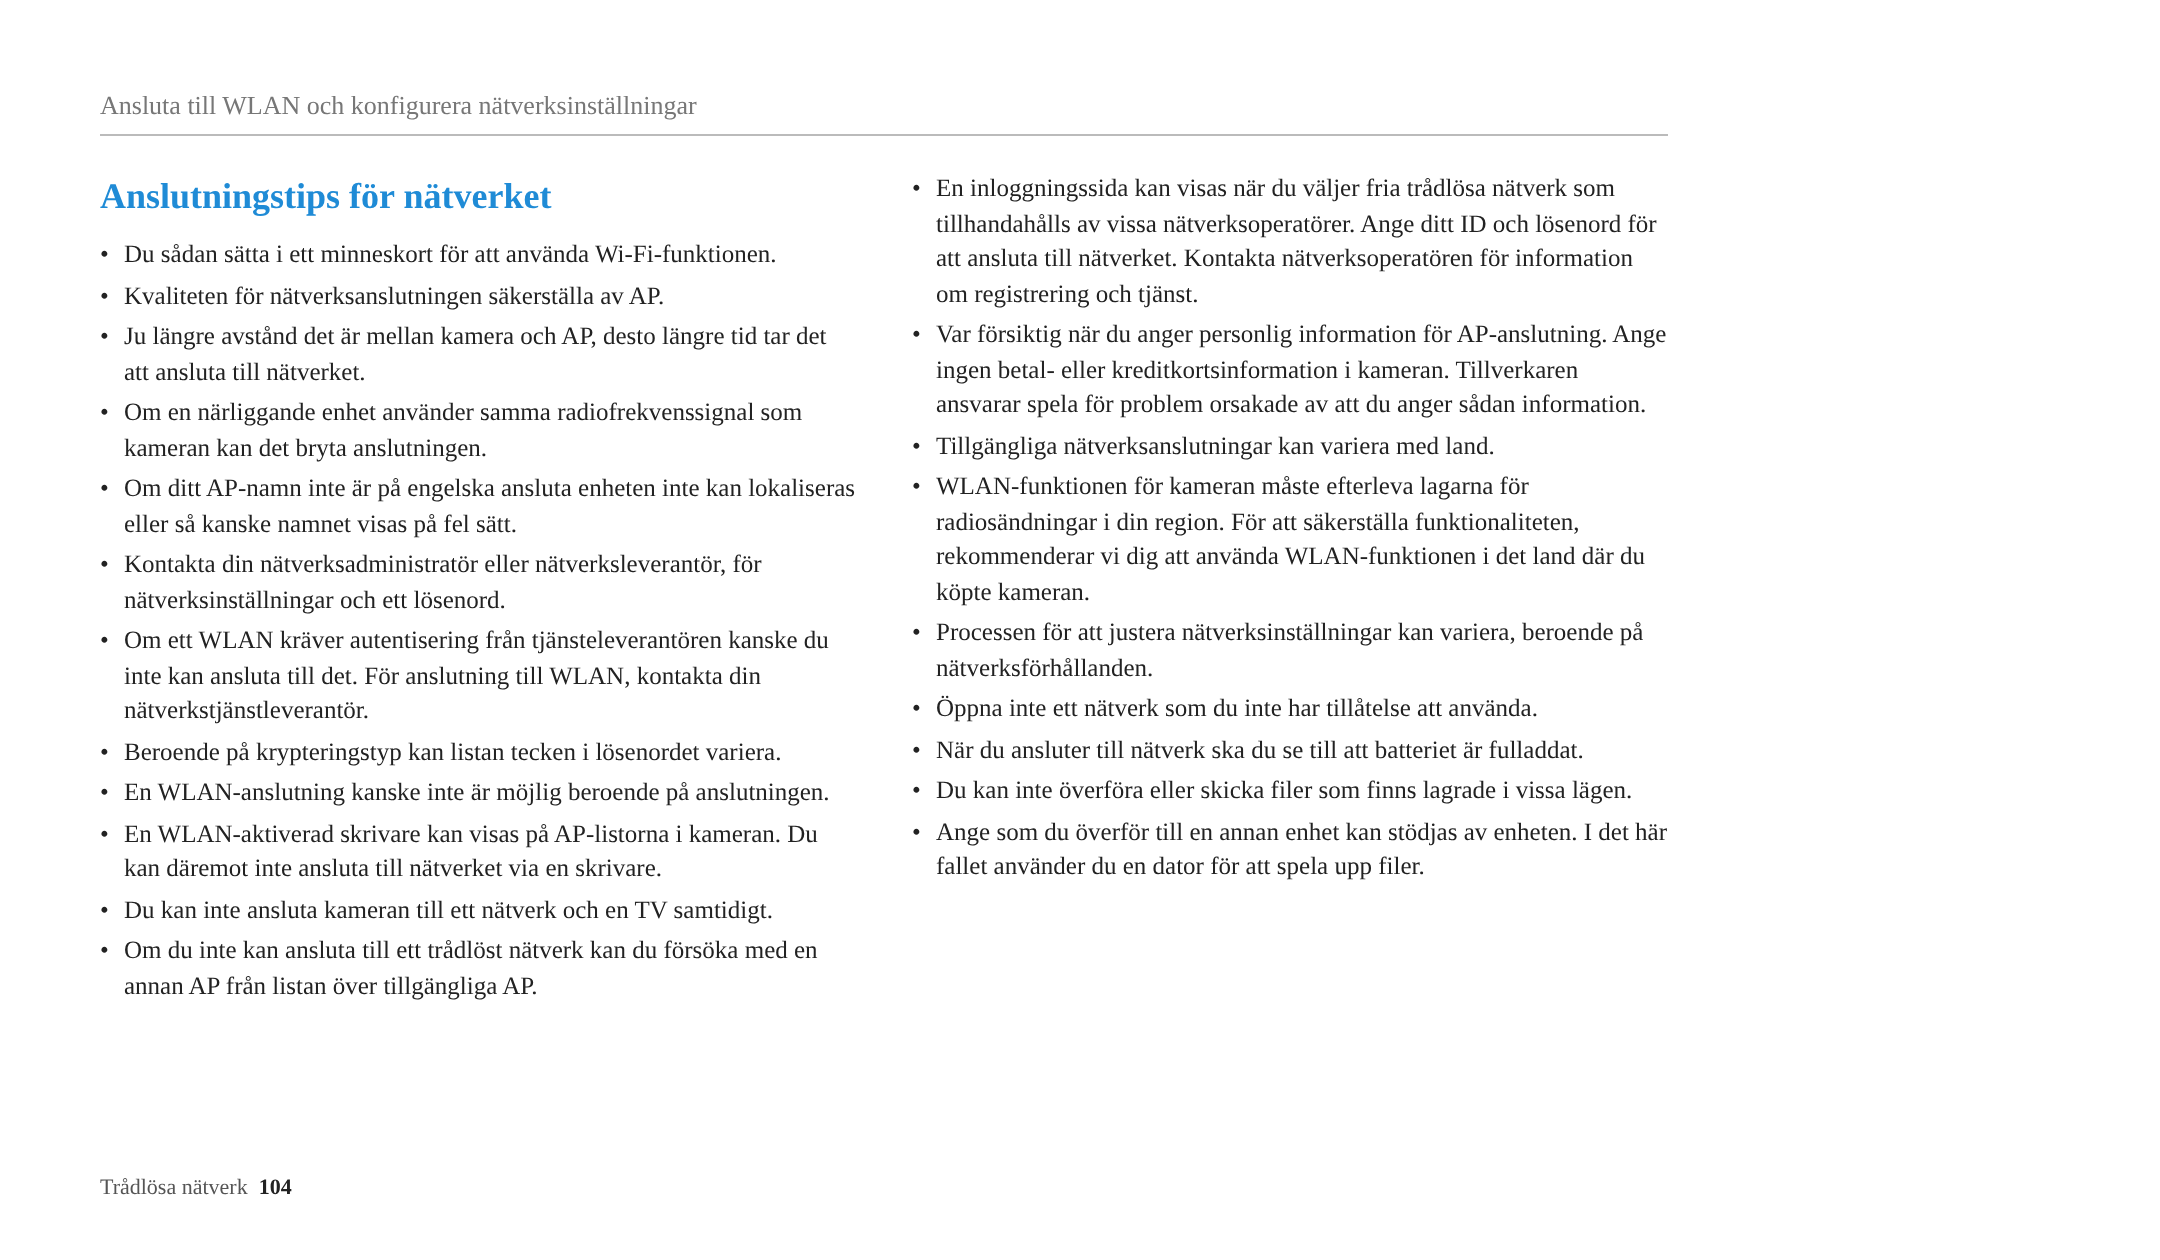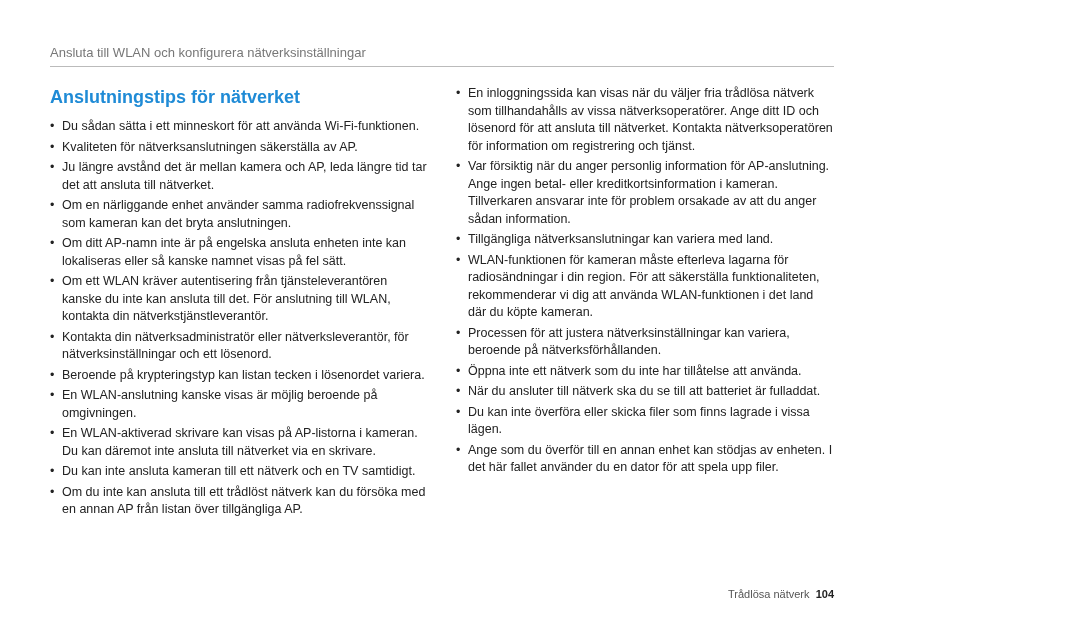"Ansluta till WLAN och konfigurera" .page { font-family: none -> Liberation Serif, serif }
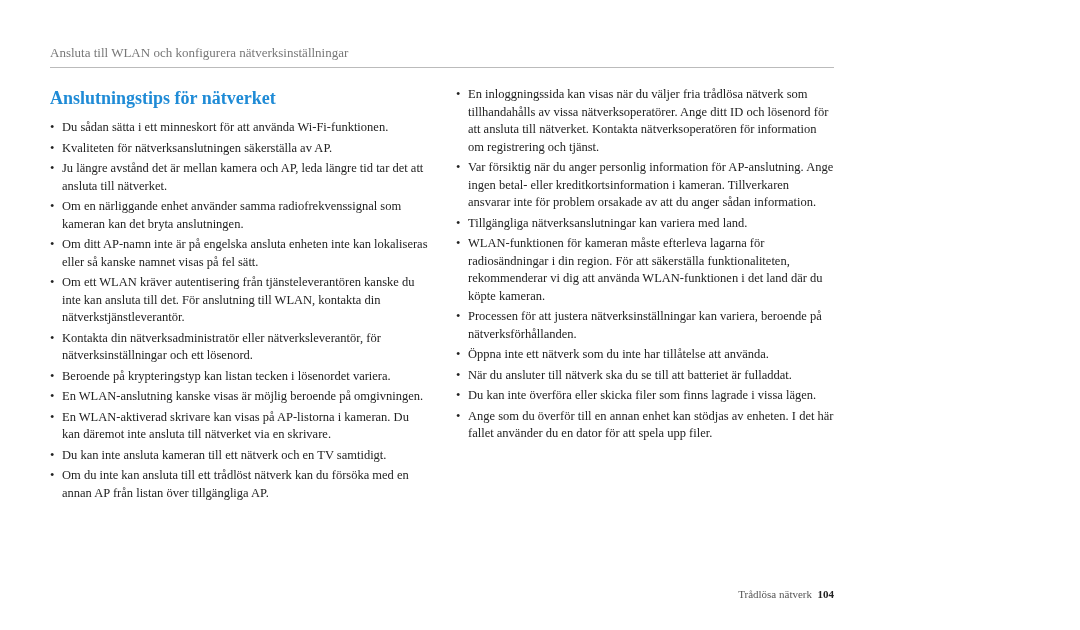"Ju längre avstånd det är" li { text: leda -> desto }
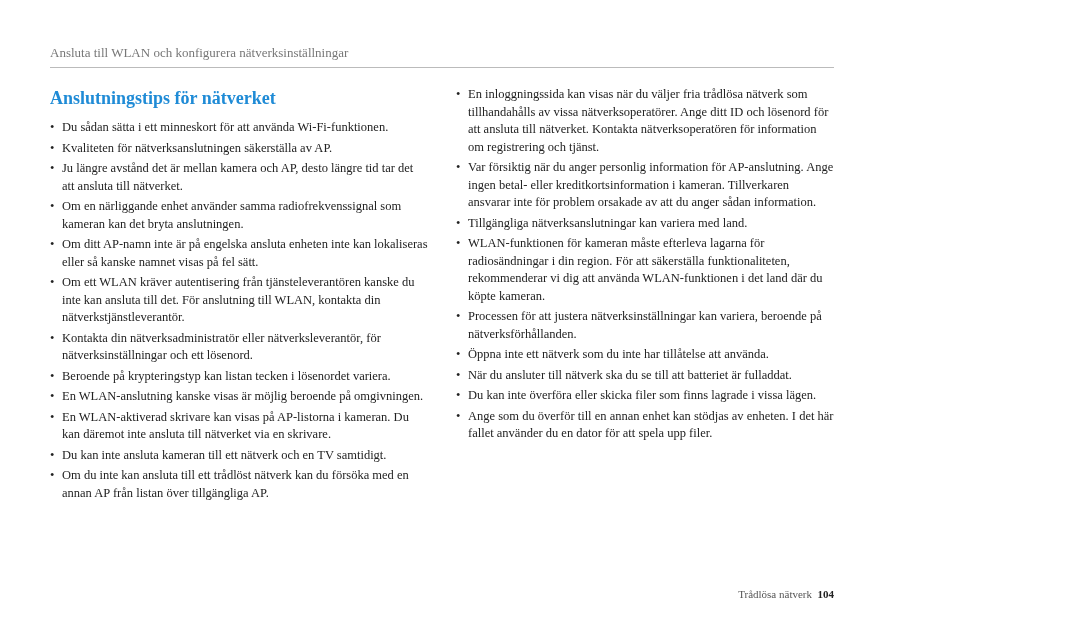"Var försiktig när du anger" li { text: inte -> spela }
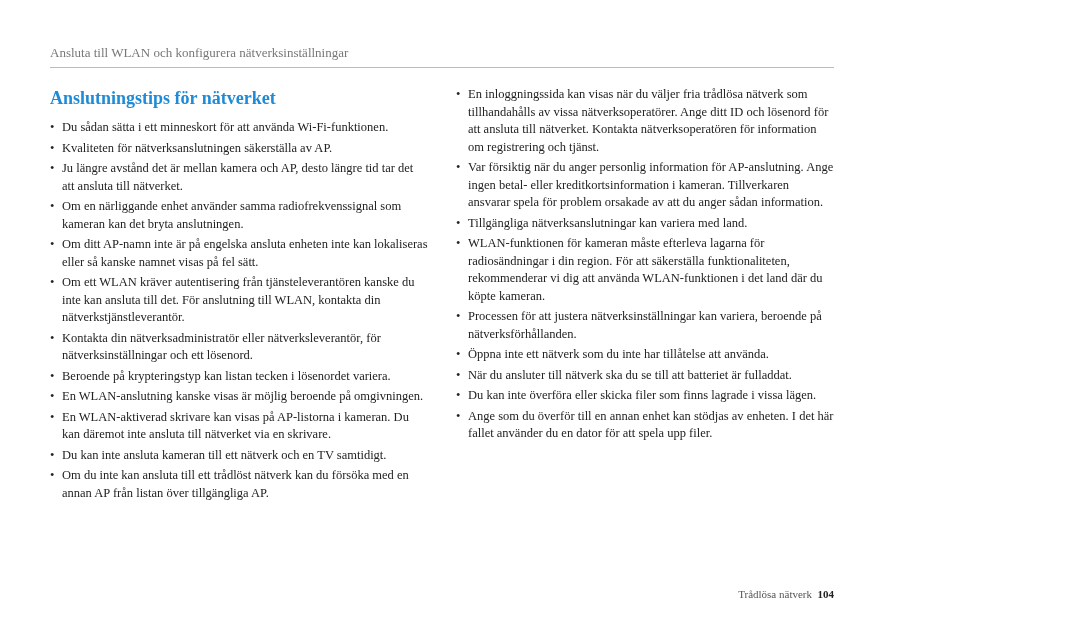"Om ett WLAN kräver autentisering" li { order: before "Kontakta din nätverksadministratör eller" -> after "Kontakta din nätverksadministratör eller" }
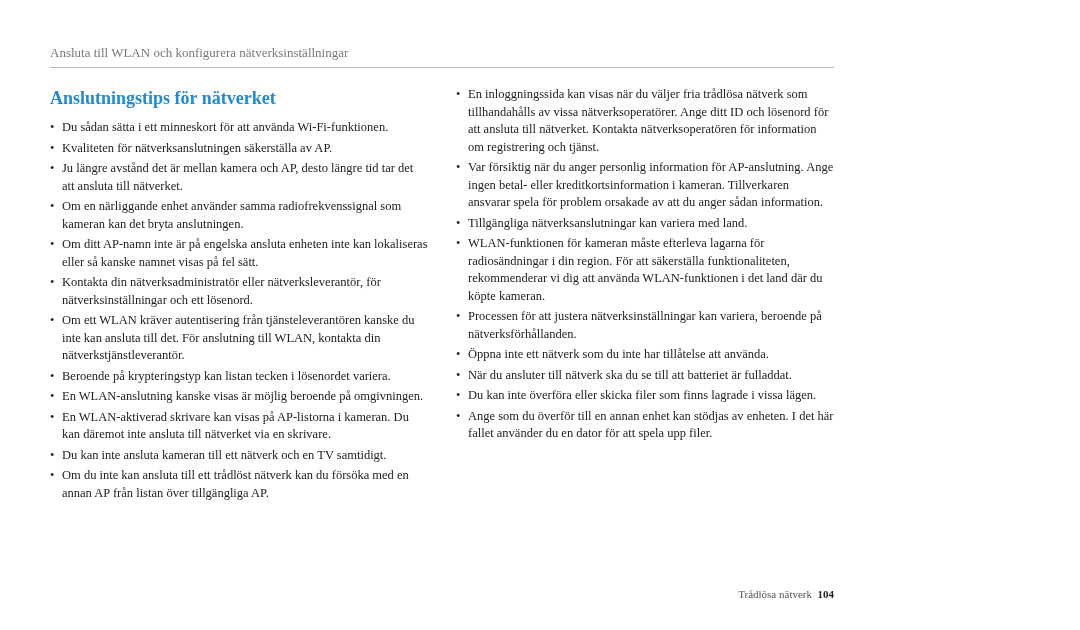"En WLAN-anslutning kanske visas är" li { text: visas är möjlig beroende på omgivningen -> inte är möjlig beroende på anslutningen }
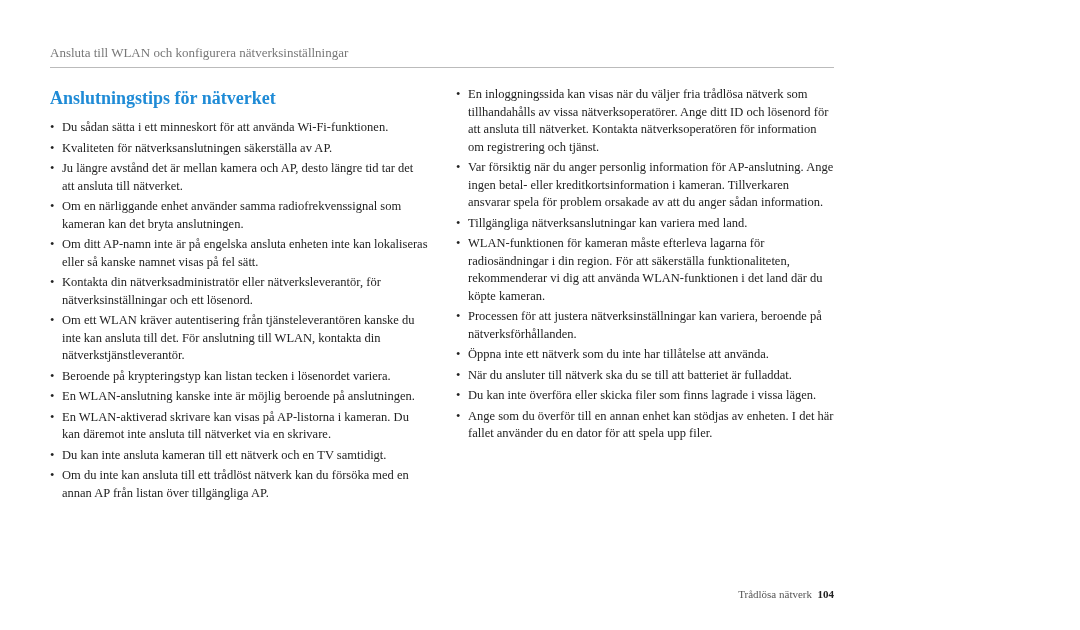"Trådlösa nätverk 104" .footer { text-align: right -> left }
